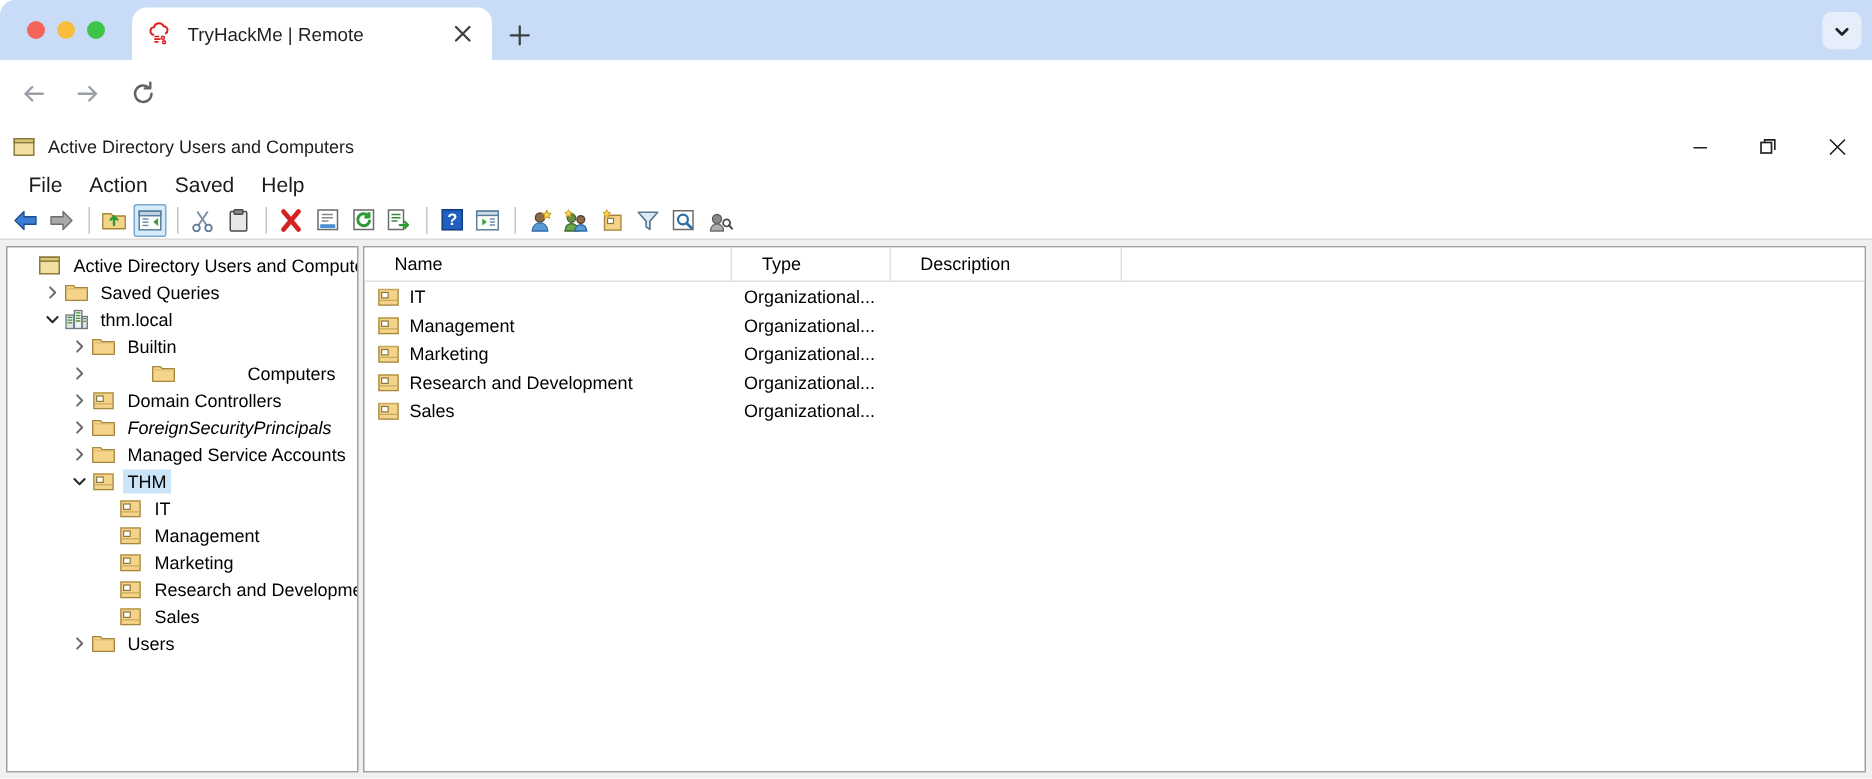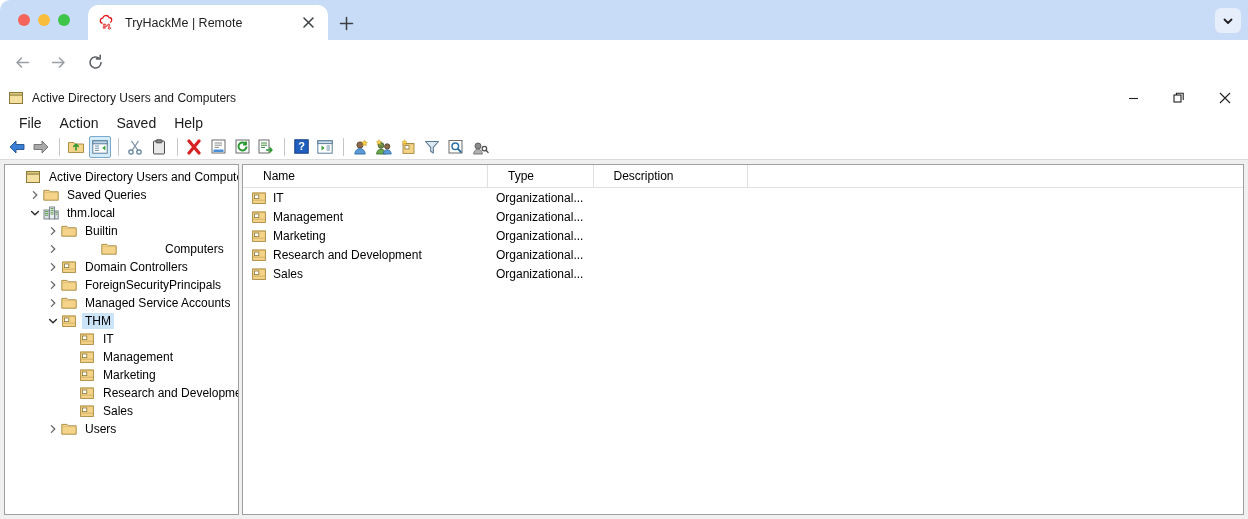"ForeignSecurityPrincipals" div.trow { font-style: none -> italic }
